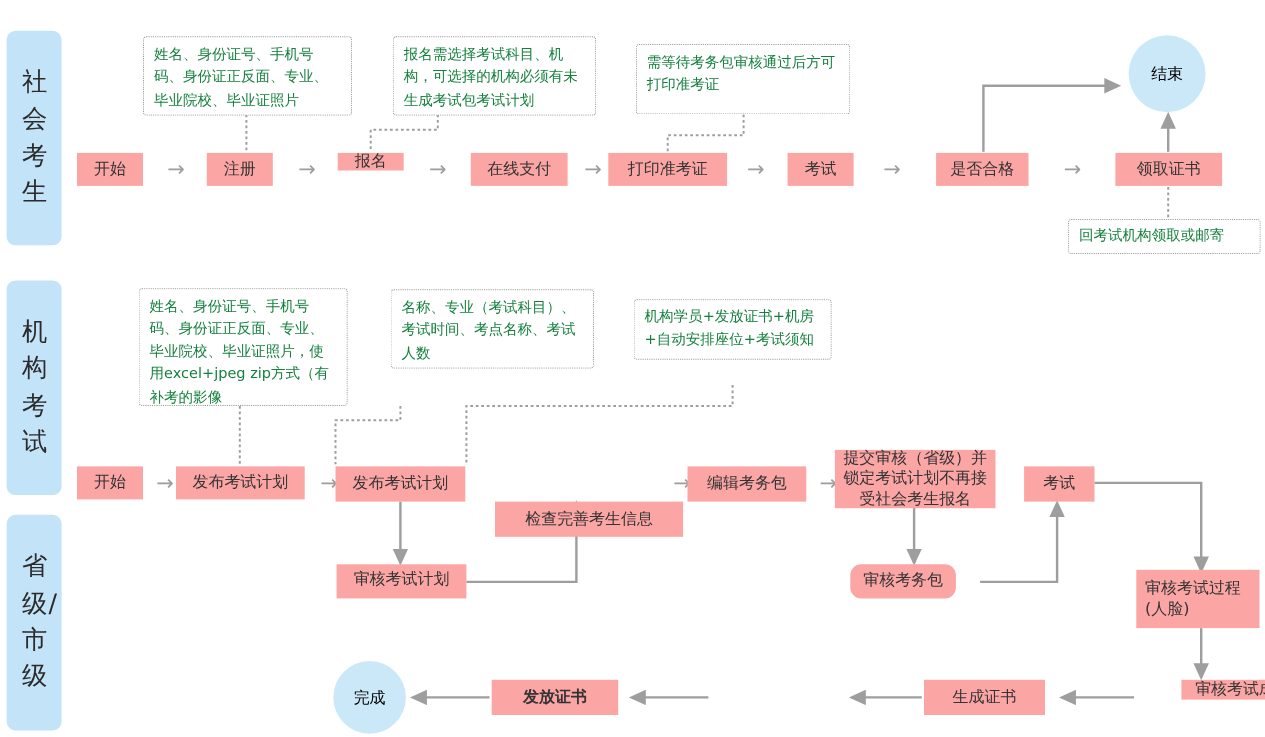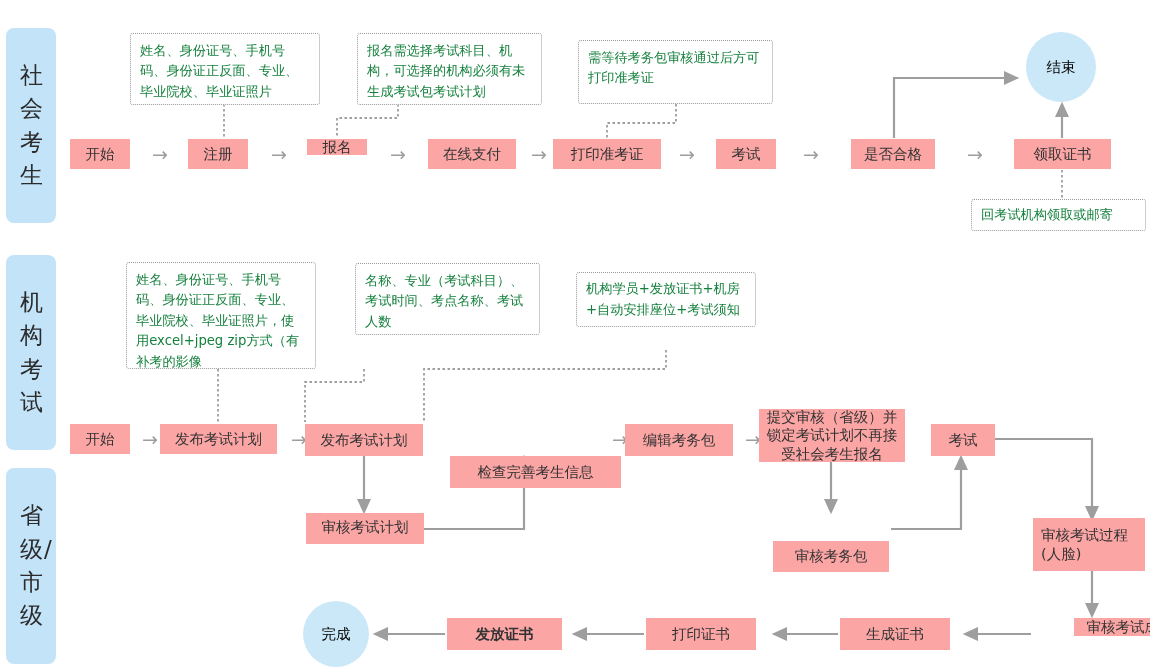"审核考务包" div.node { border-radius: none -> 10px; top: 541px -> 513px; width: 116px -> 96px }
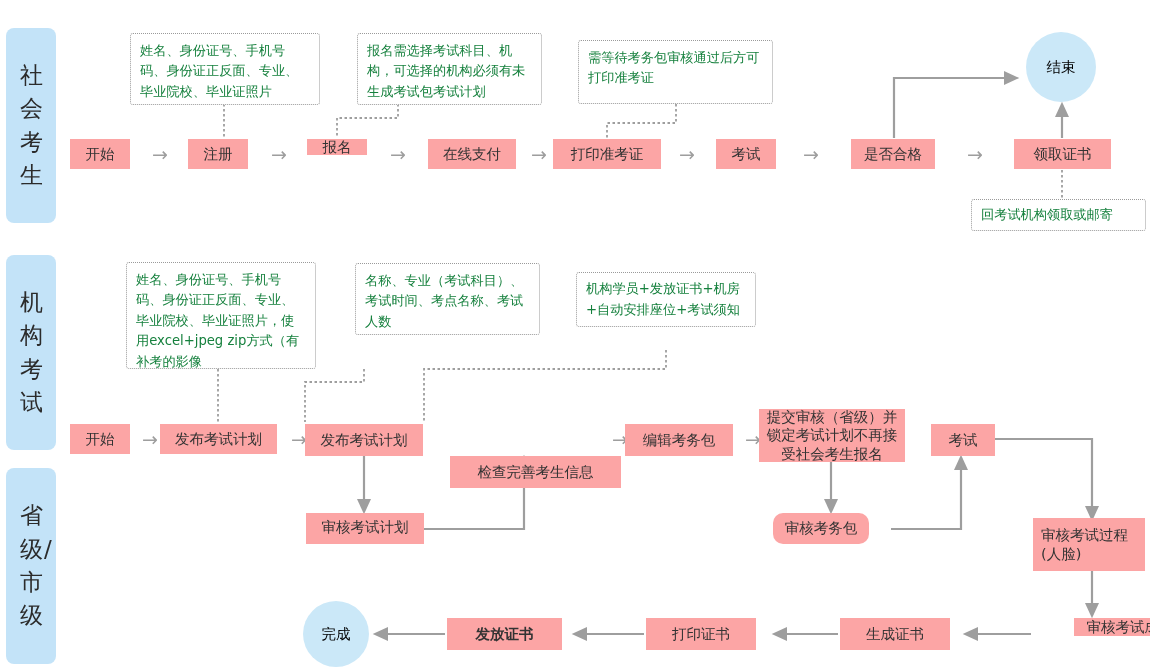"打印证书" div.node { html: <div> <span>打印证书</span> </div> -> none }
